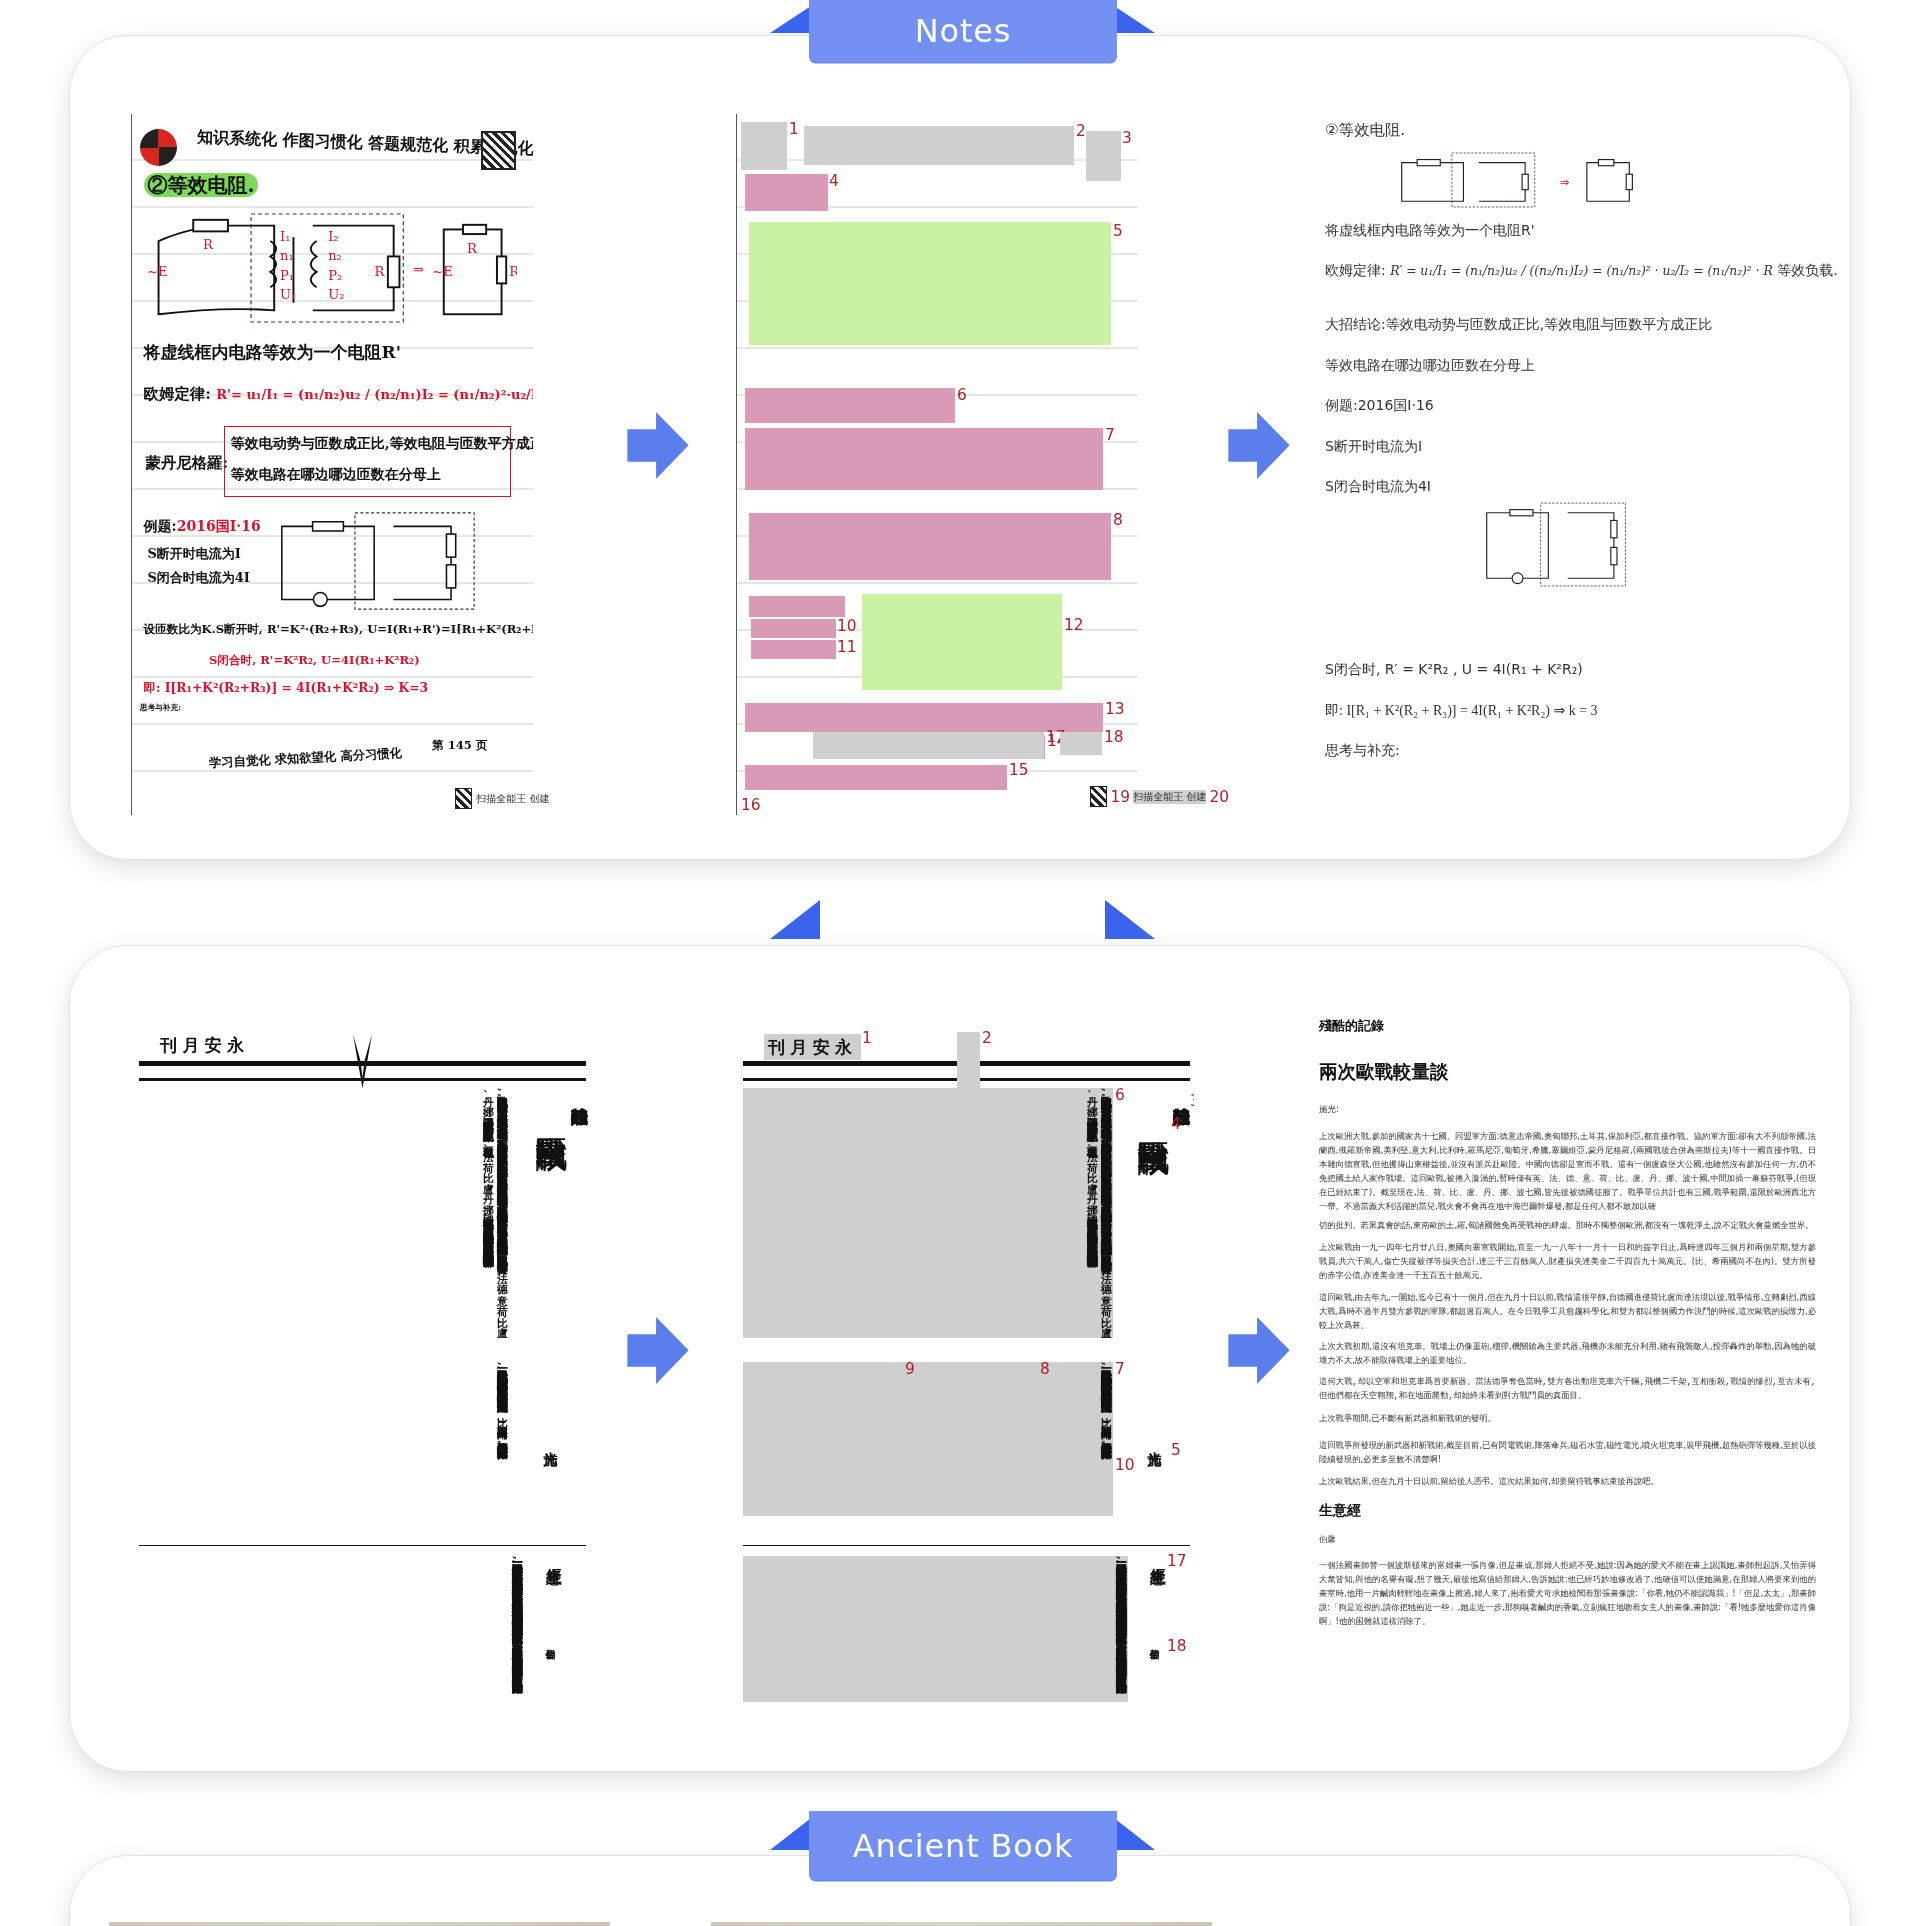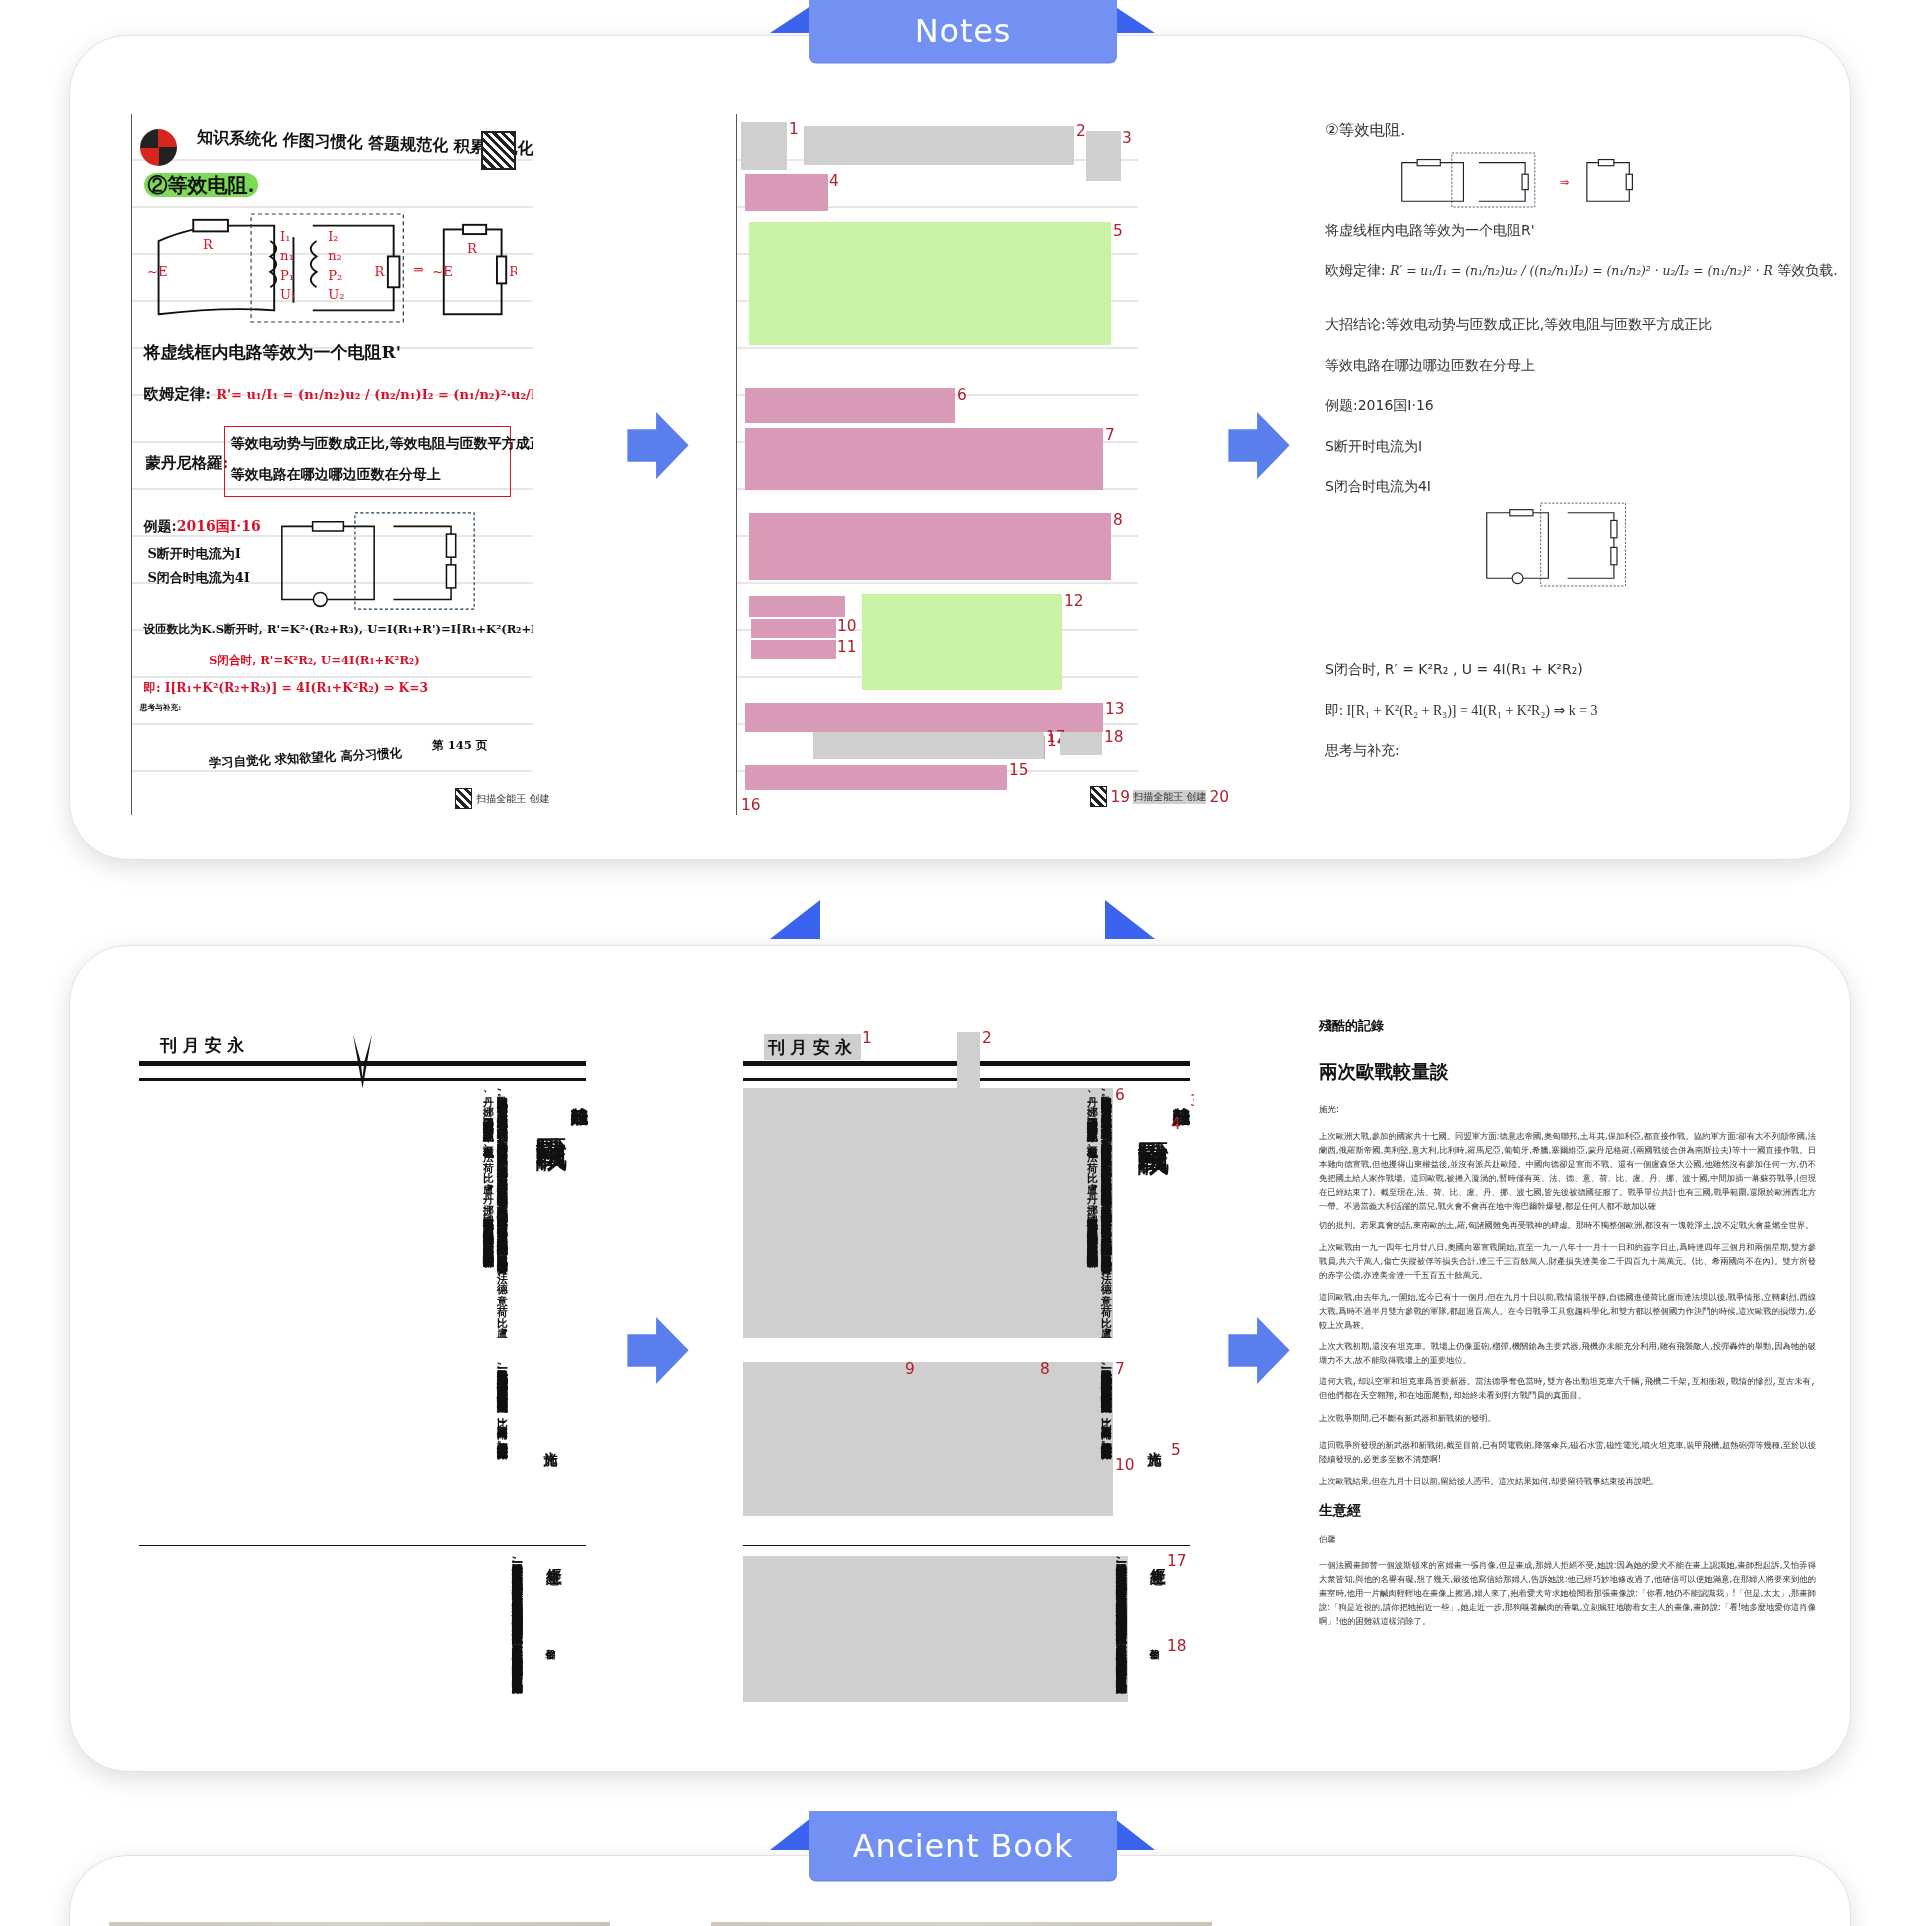"12" span.num { top: 478px -> 502px }
